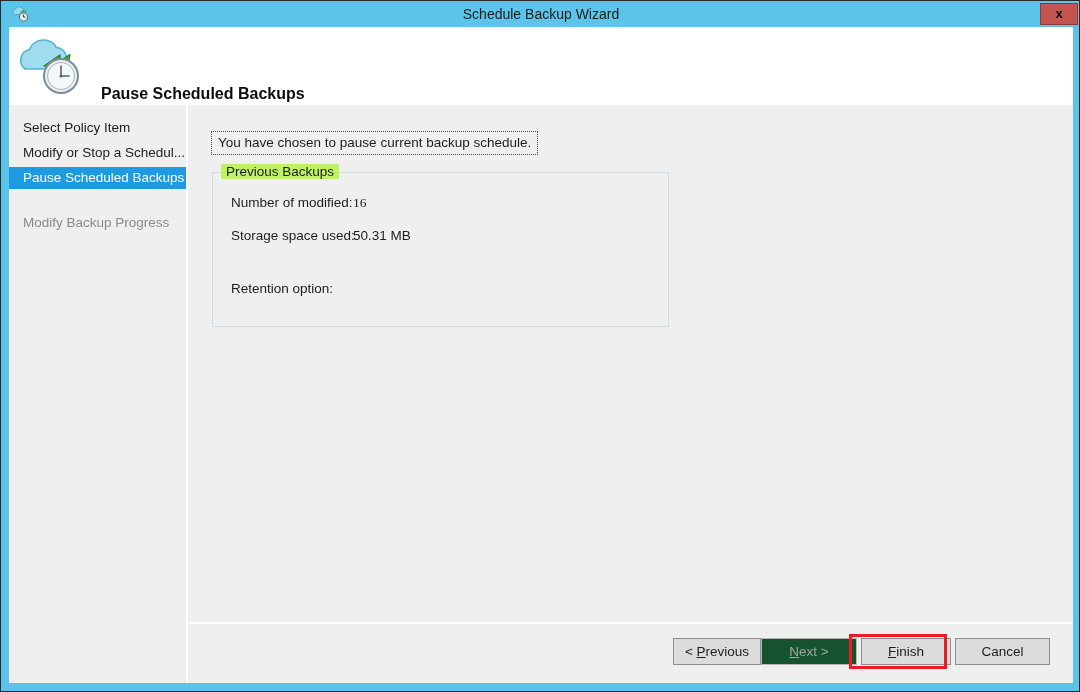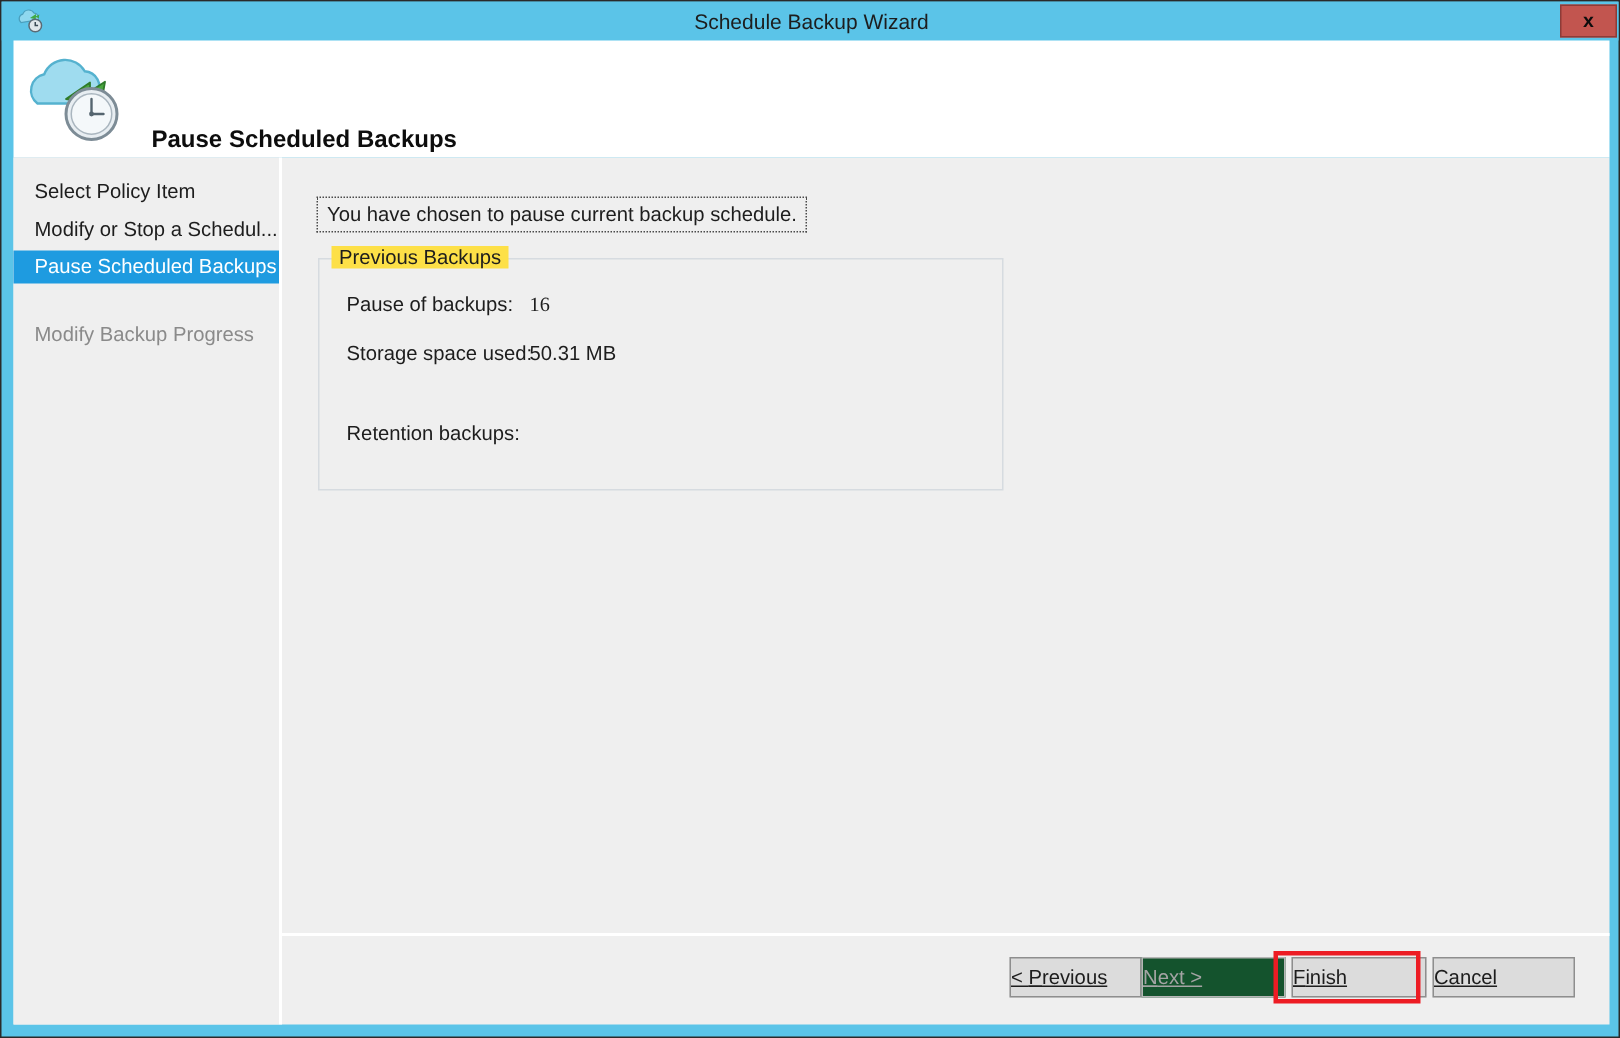"Previous Backups" .groupbox-legend { background: #fde047 -> #bef264 }
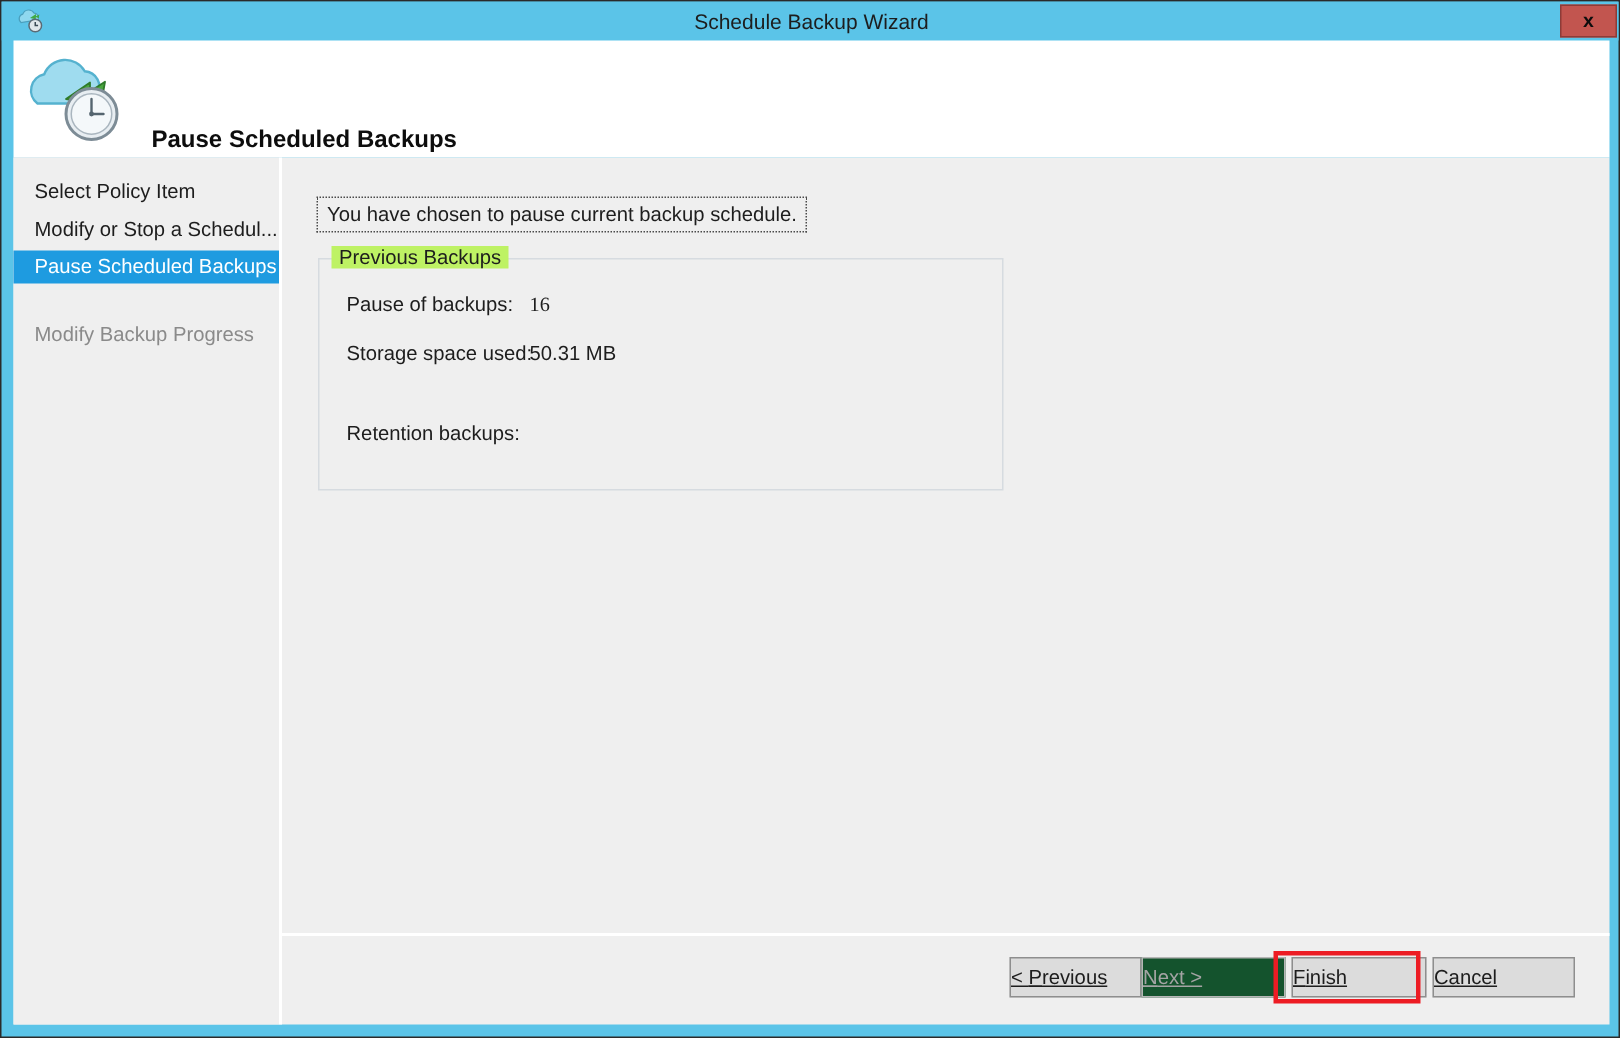"Pause of backups:" div.field-label { text: Pause of backups -> Number of modified }
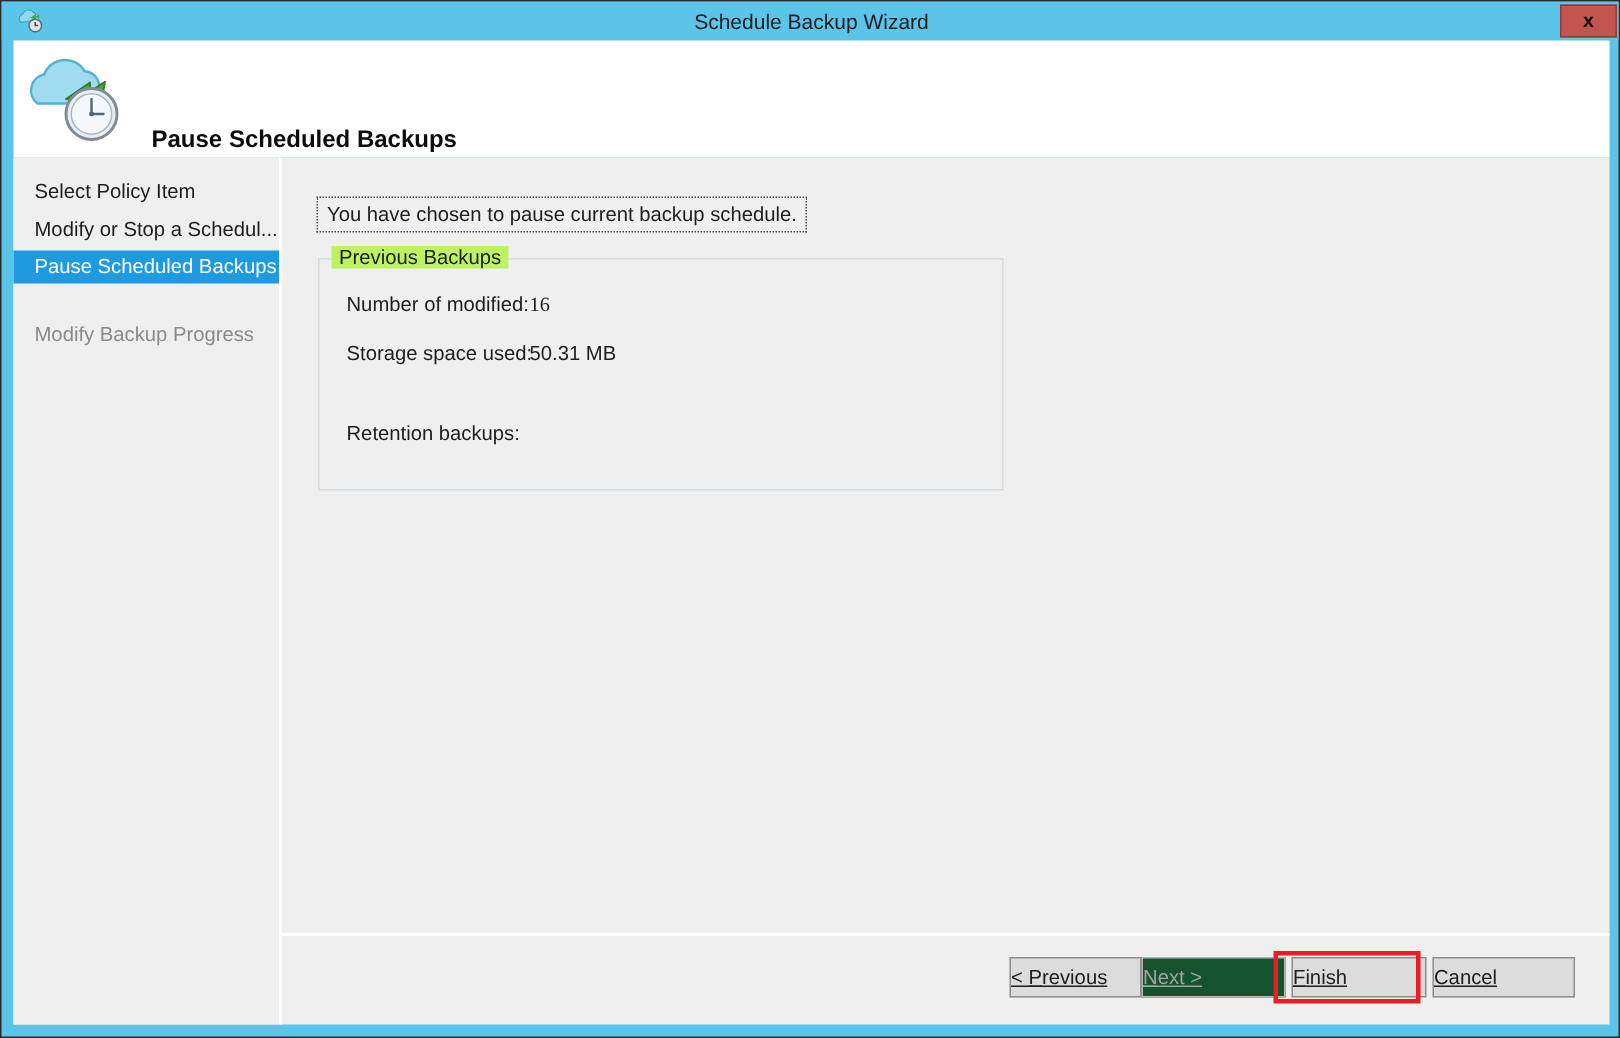"Retention backups:" div.field-label { text: backups -> option }
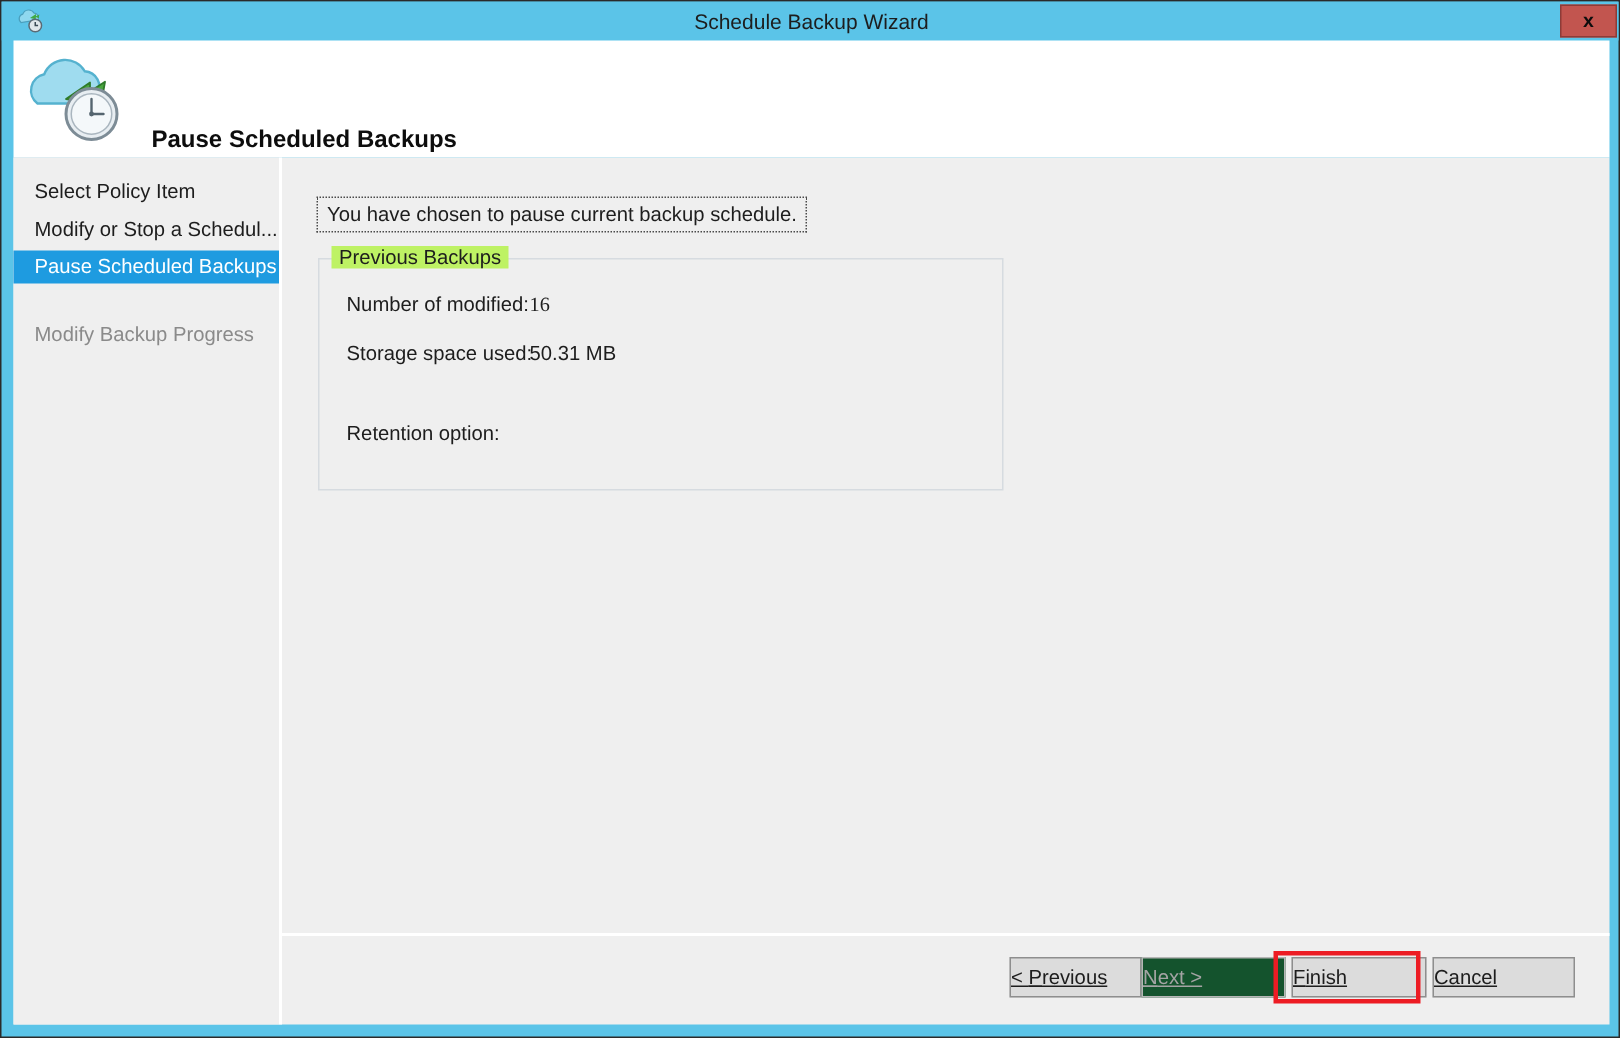"< Previous" .btn { text-align: left -> center; text-decoration: underline -> none }
